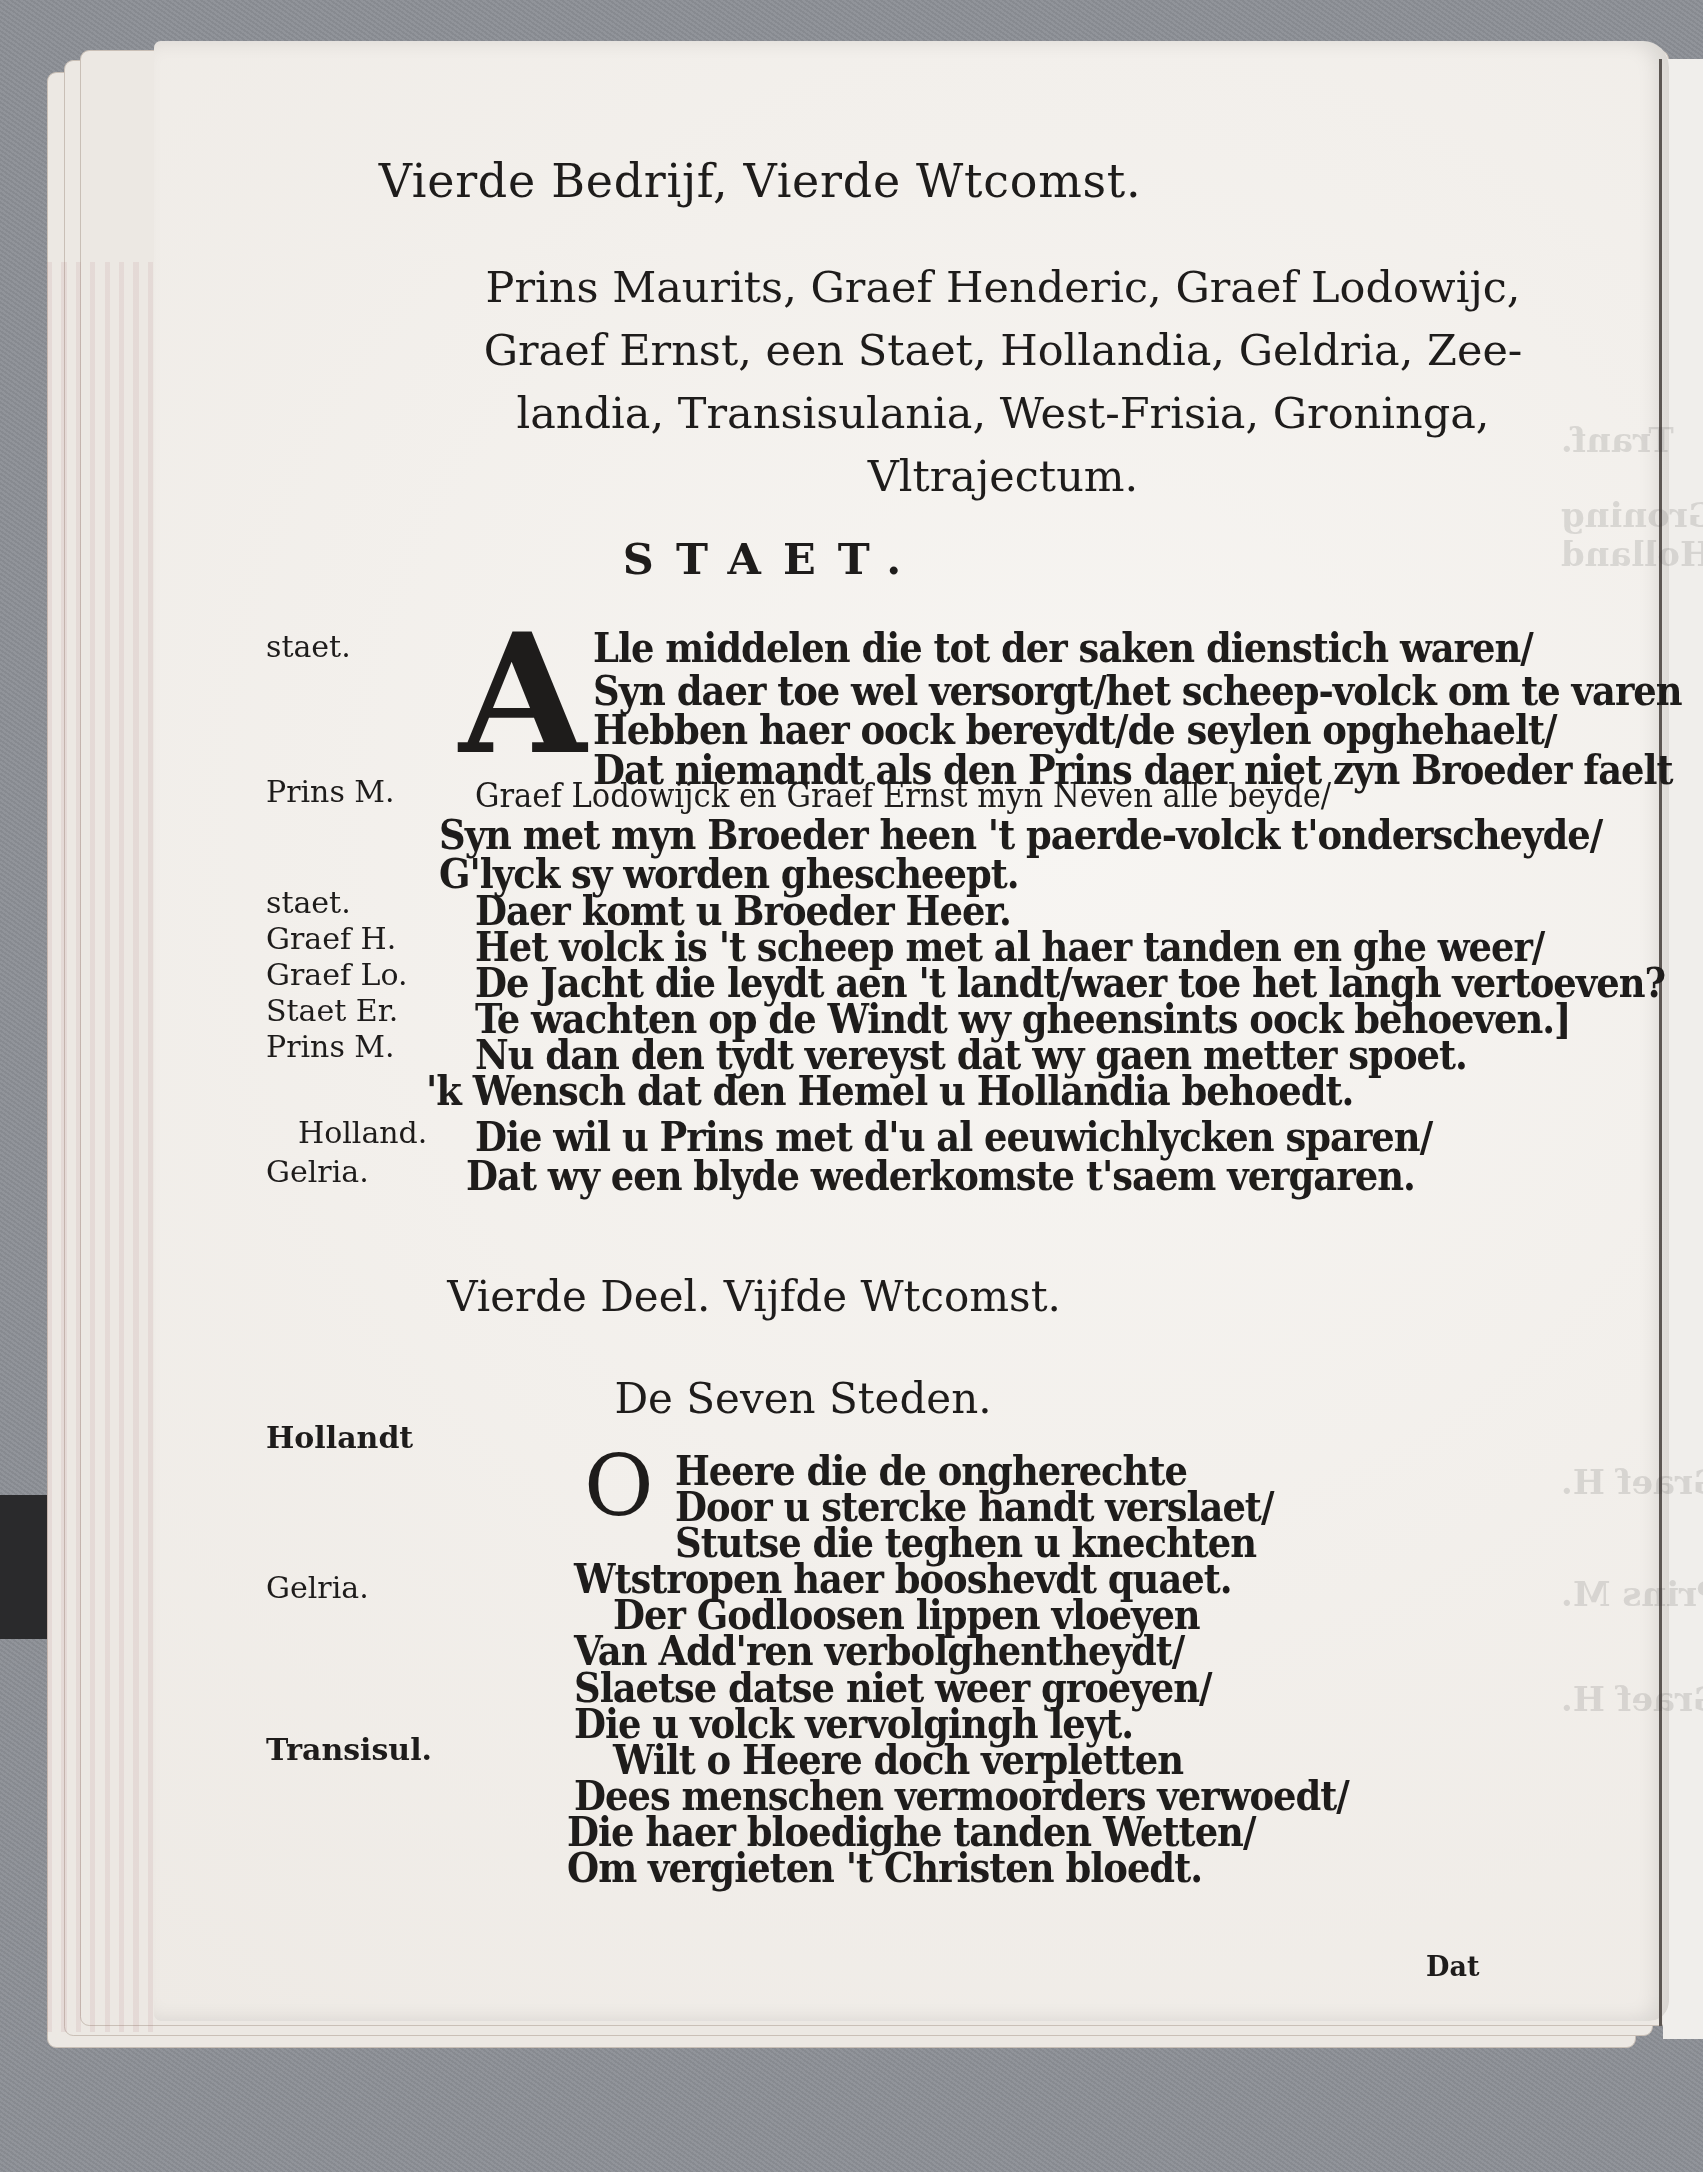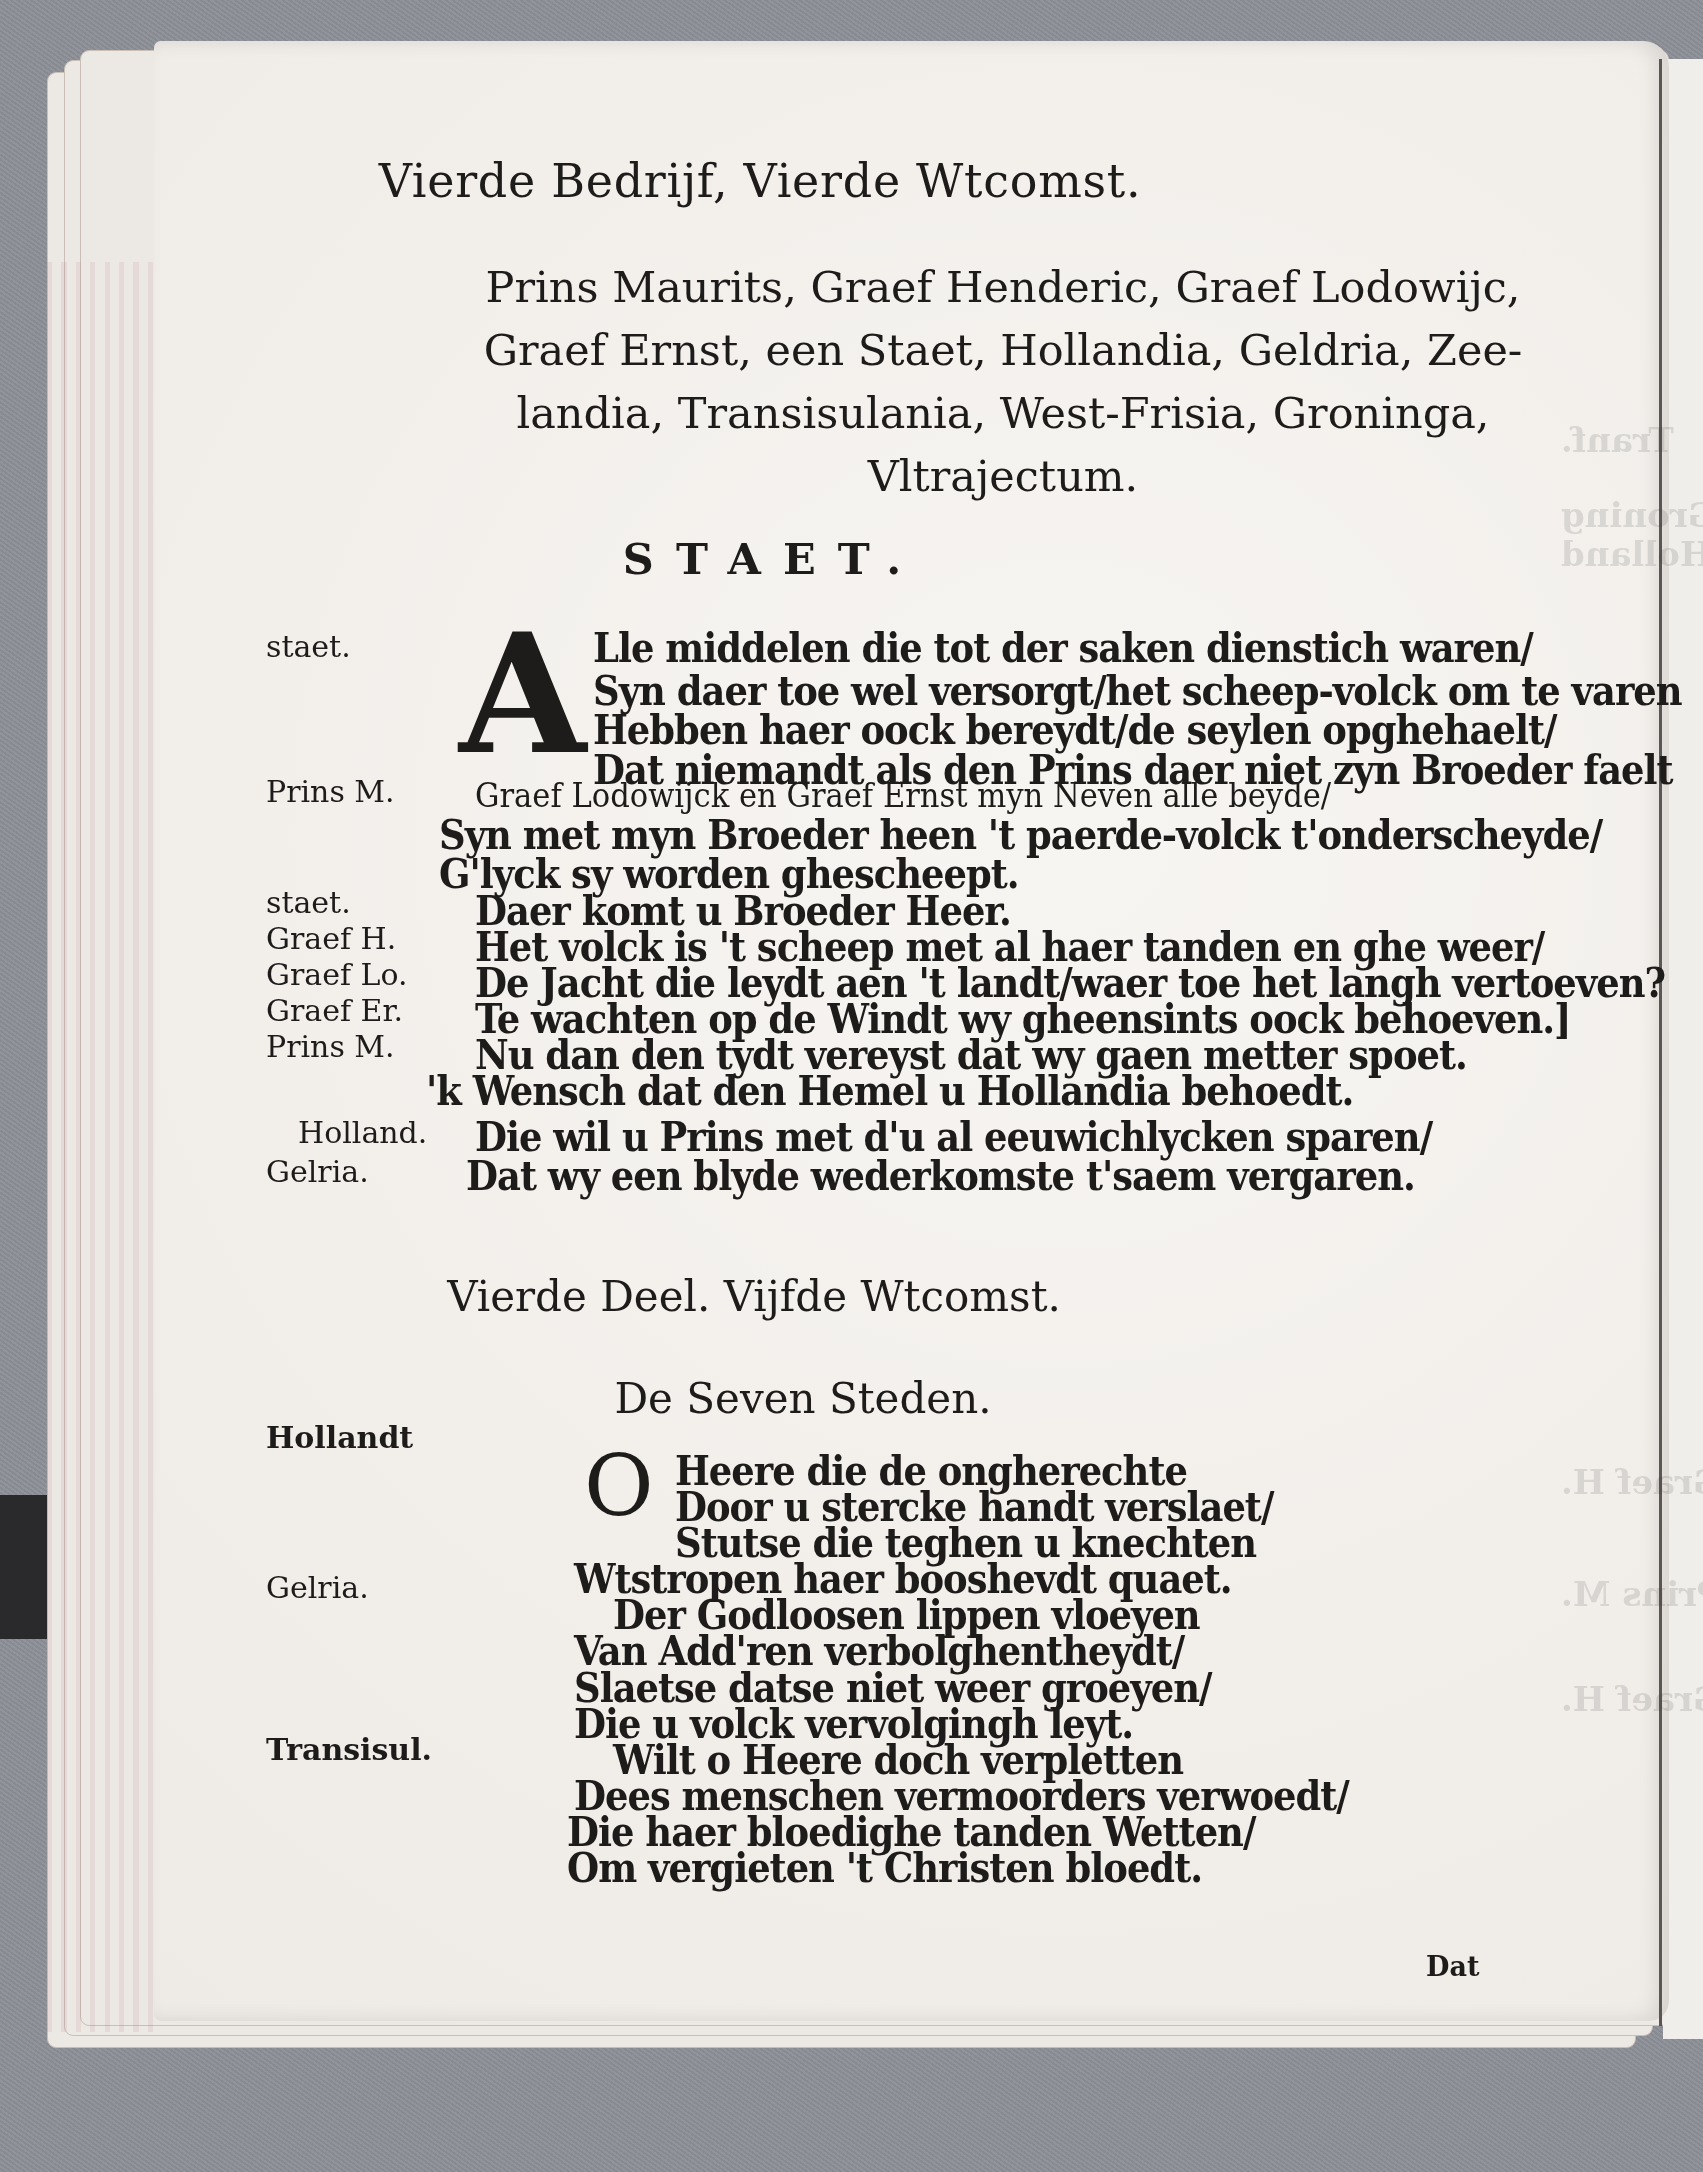"Graef Er." div.speaker { text: Graef -> Staet }
